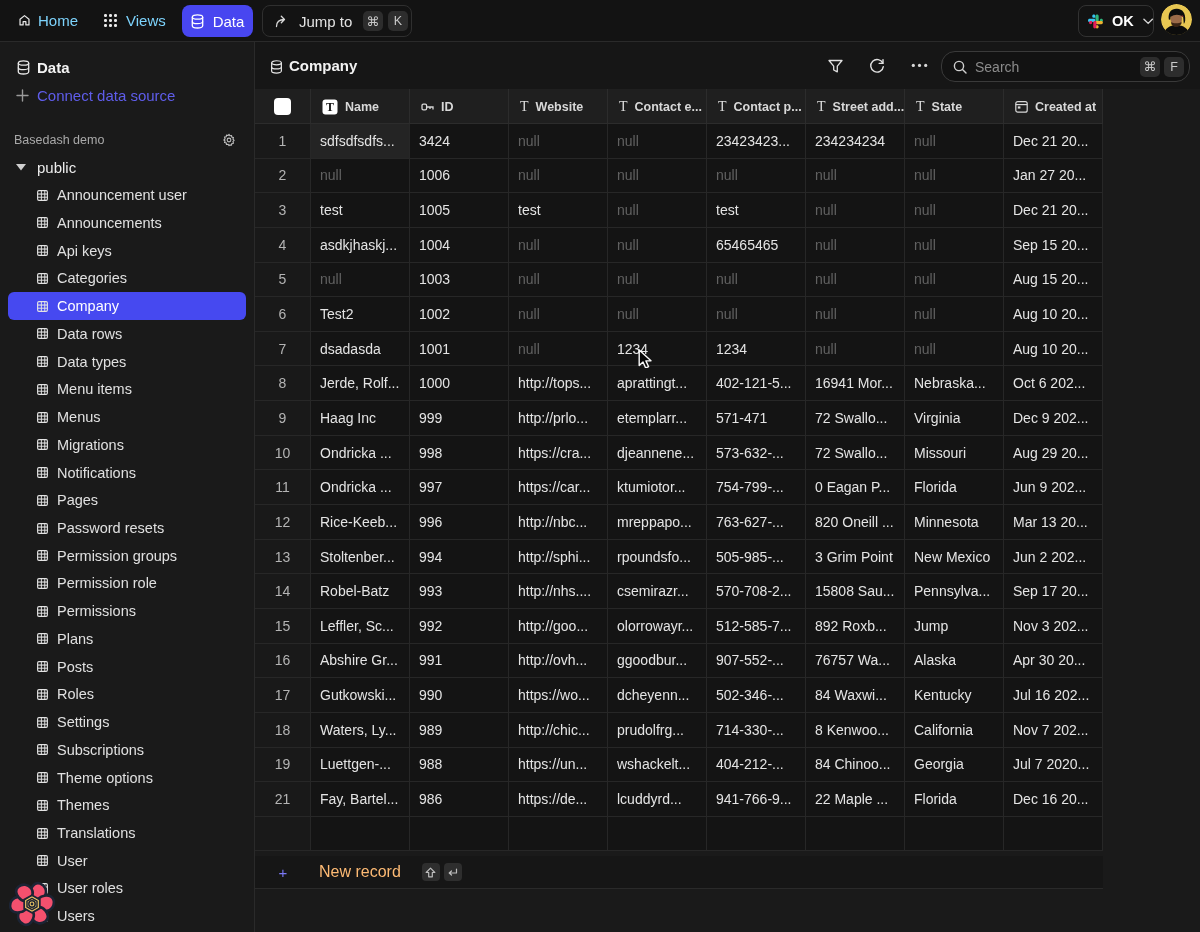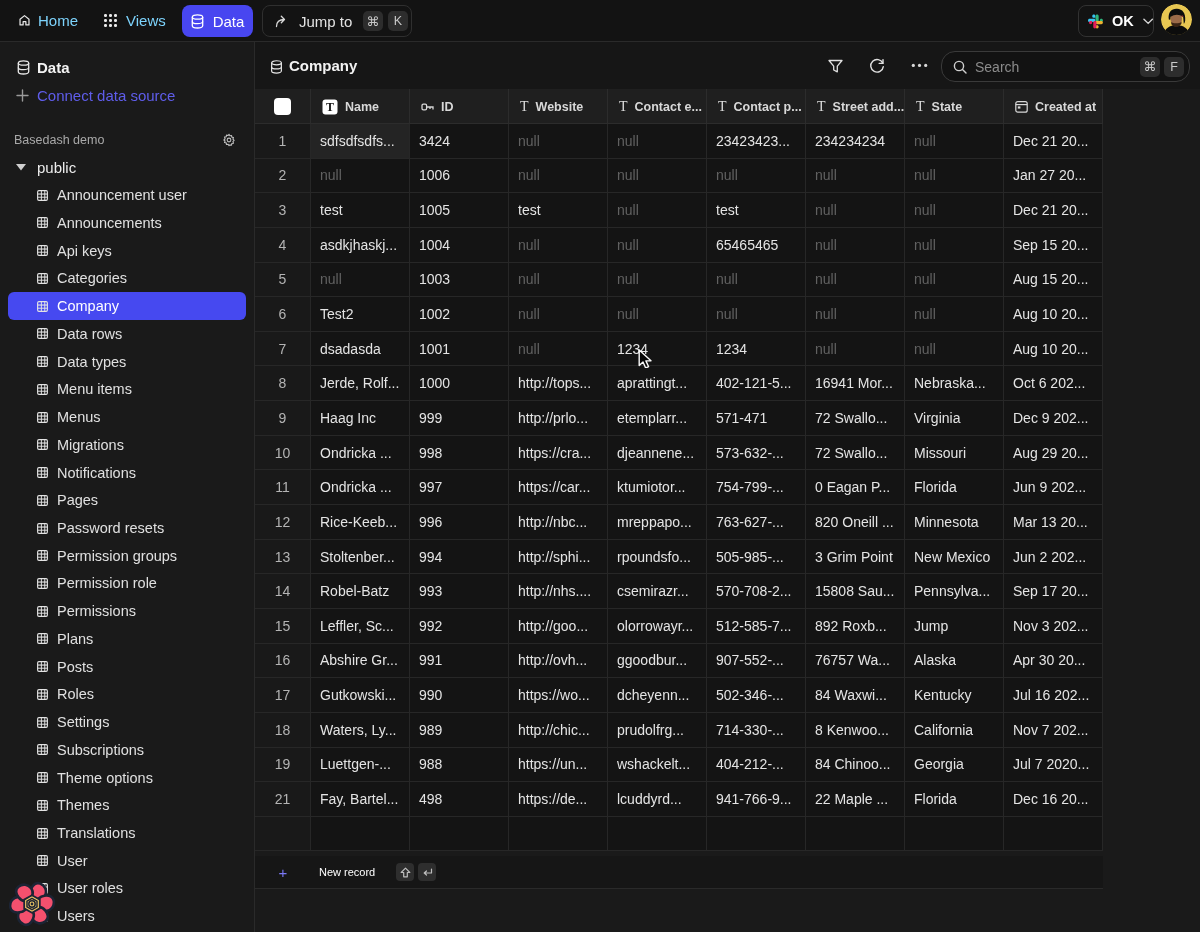"498" div.c { text: 498 -> 986 }
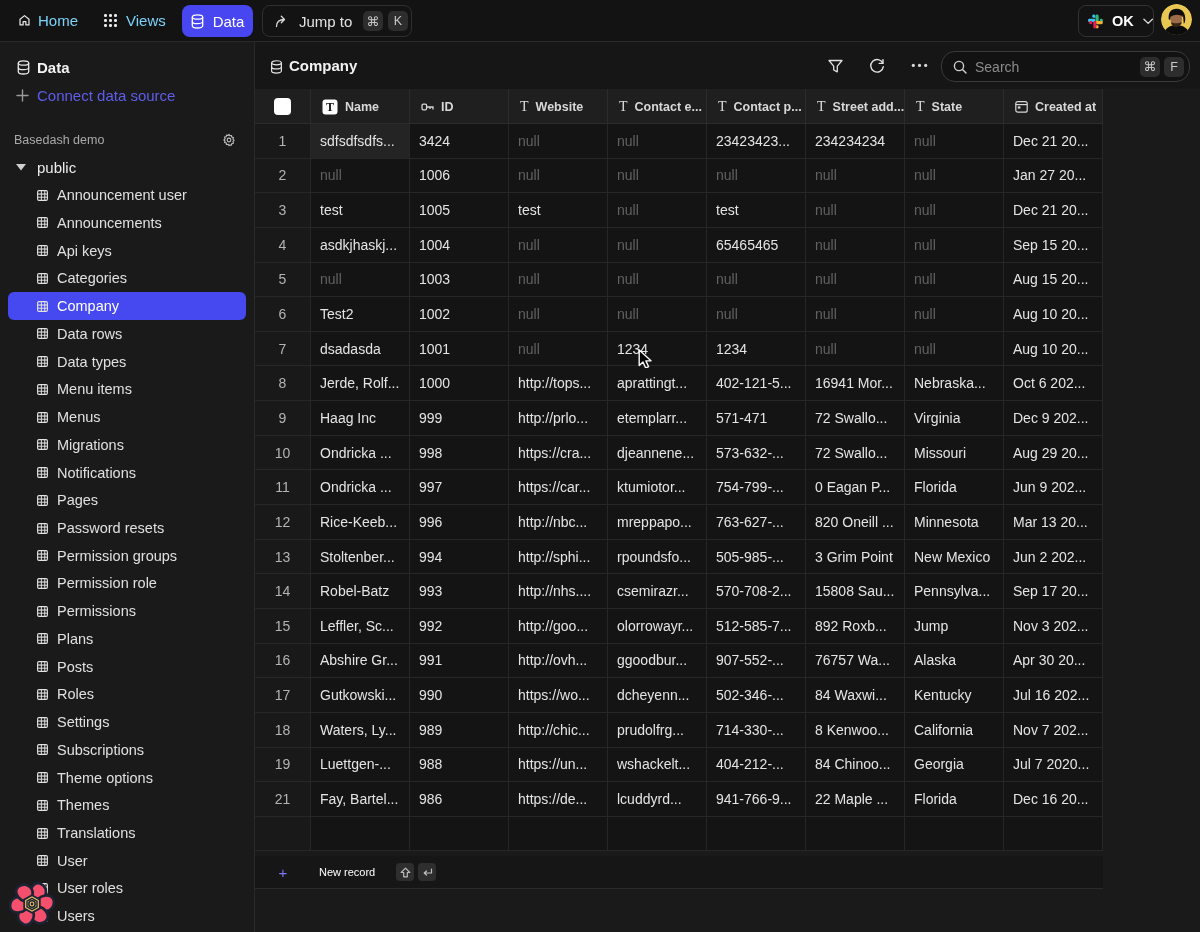"New record" #newrec .lbl { color: #ffffff -> #fdba74; font-size: 11px -> 16px }
